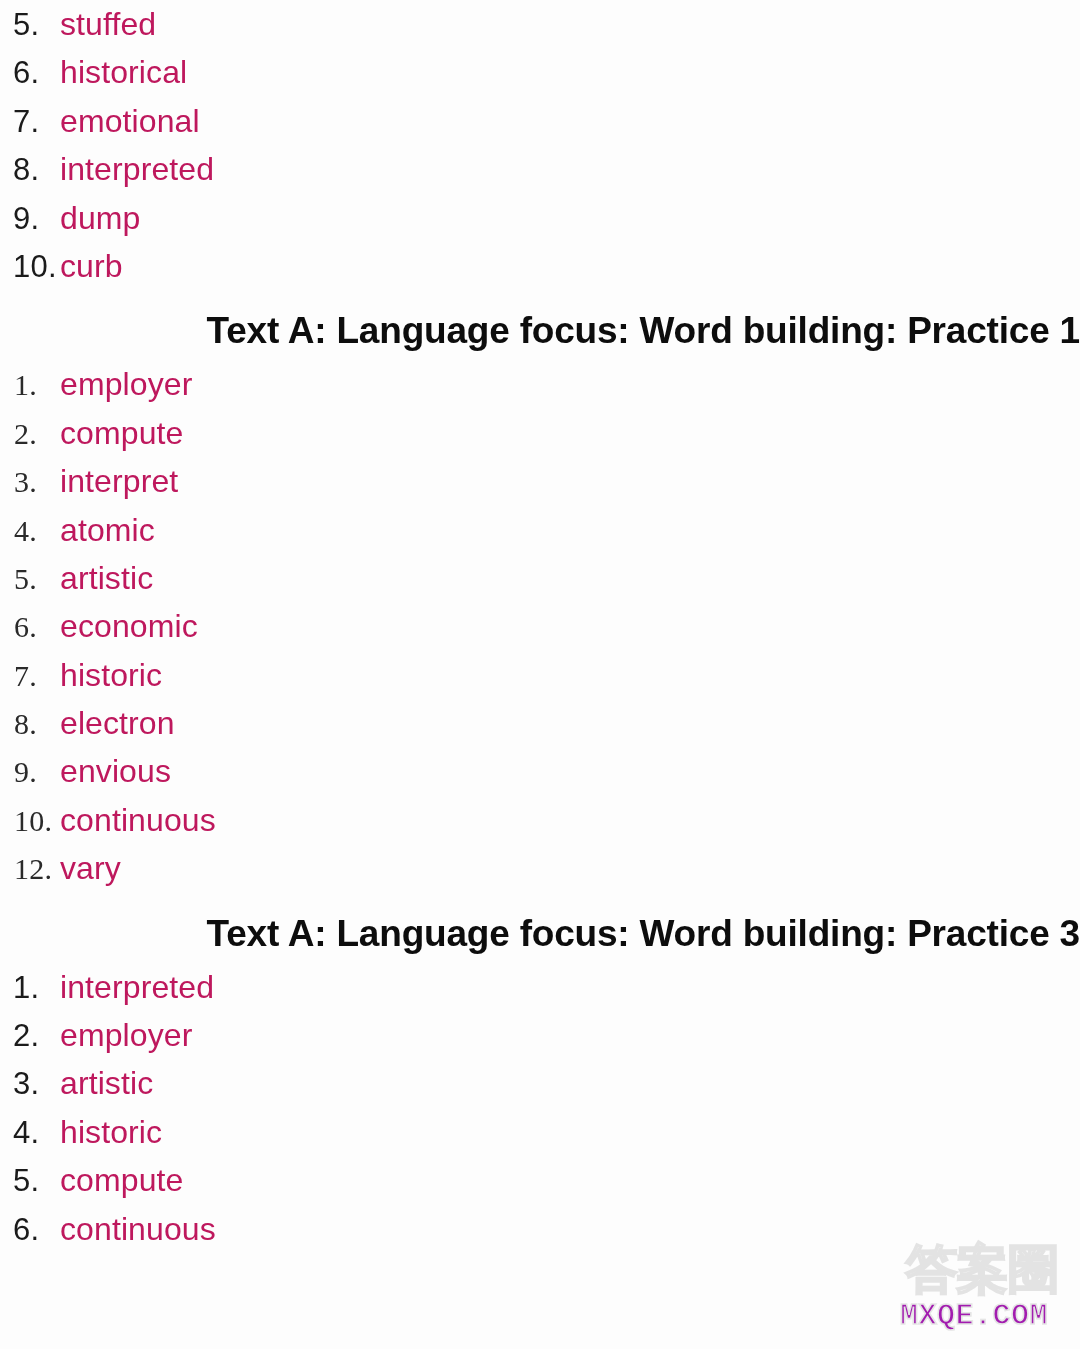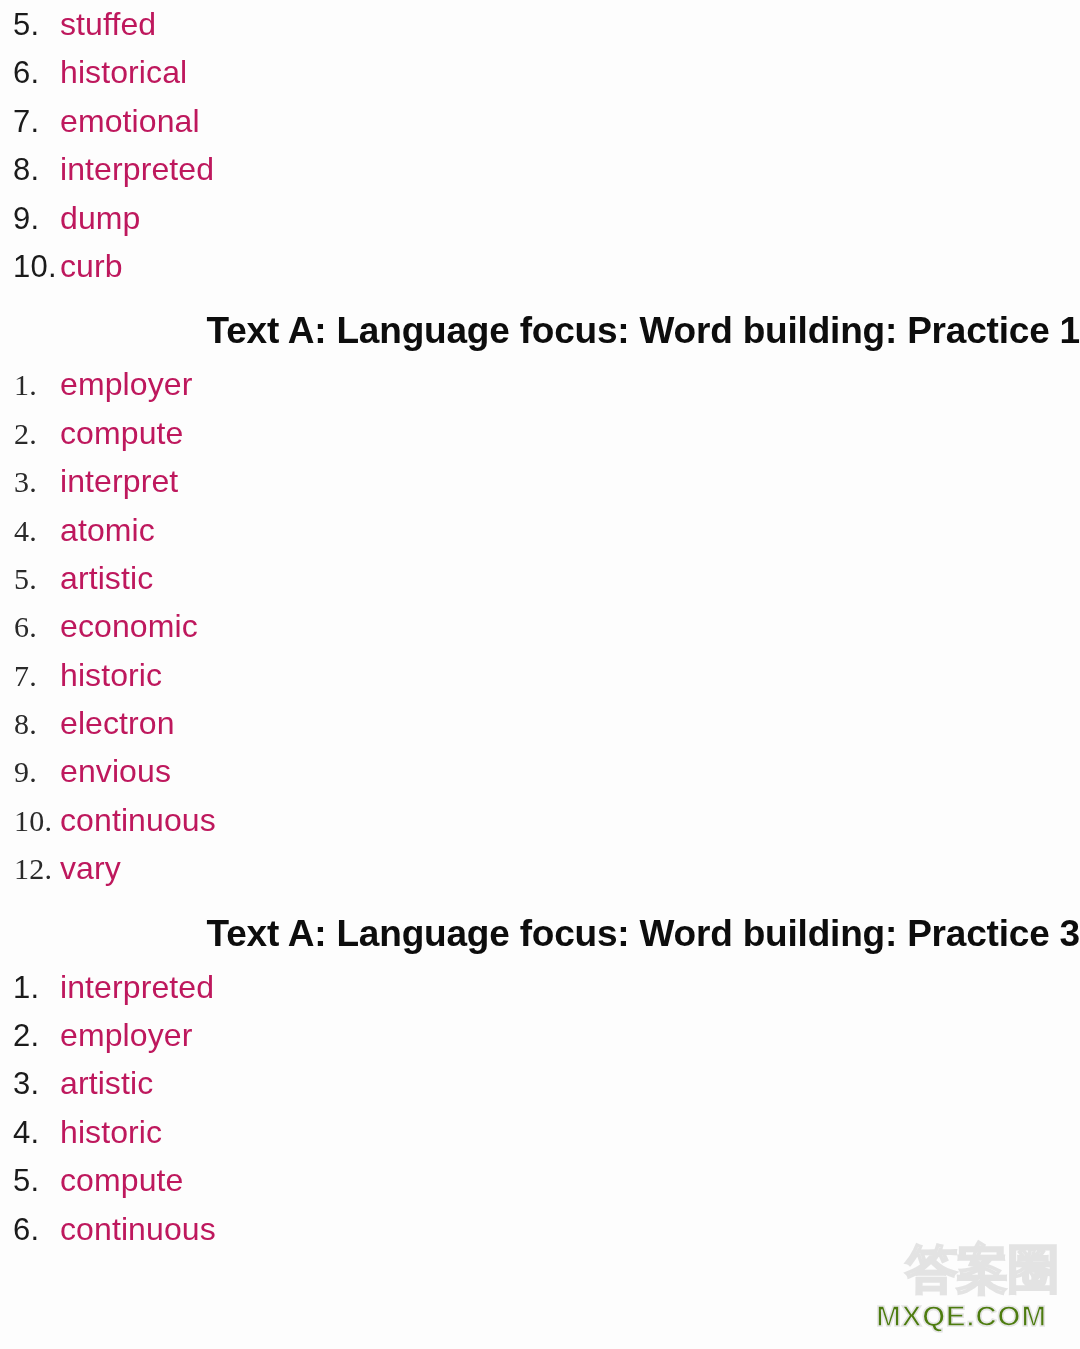"MXQE.COM" .wm-url { color: #4d7c0f -> #a21caf; font-family: Liberation Sans, sans-serif -> Liberation Mono, monospace; text-align: left -> center }
